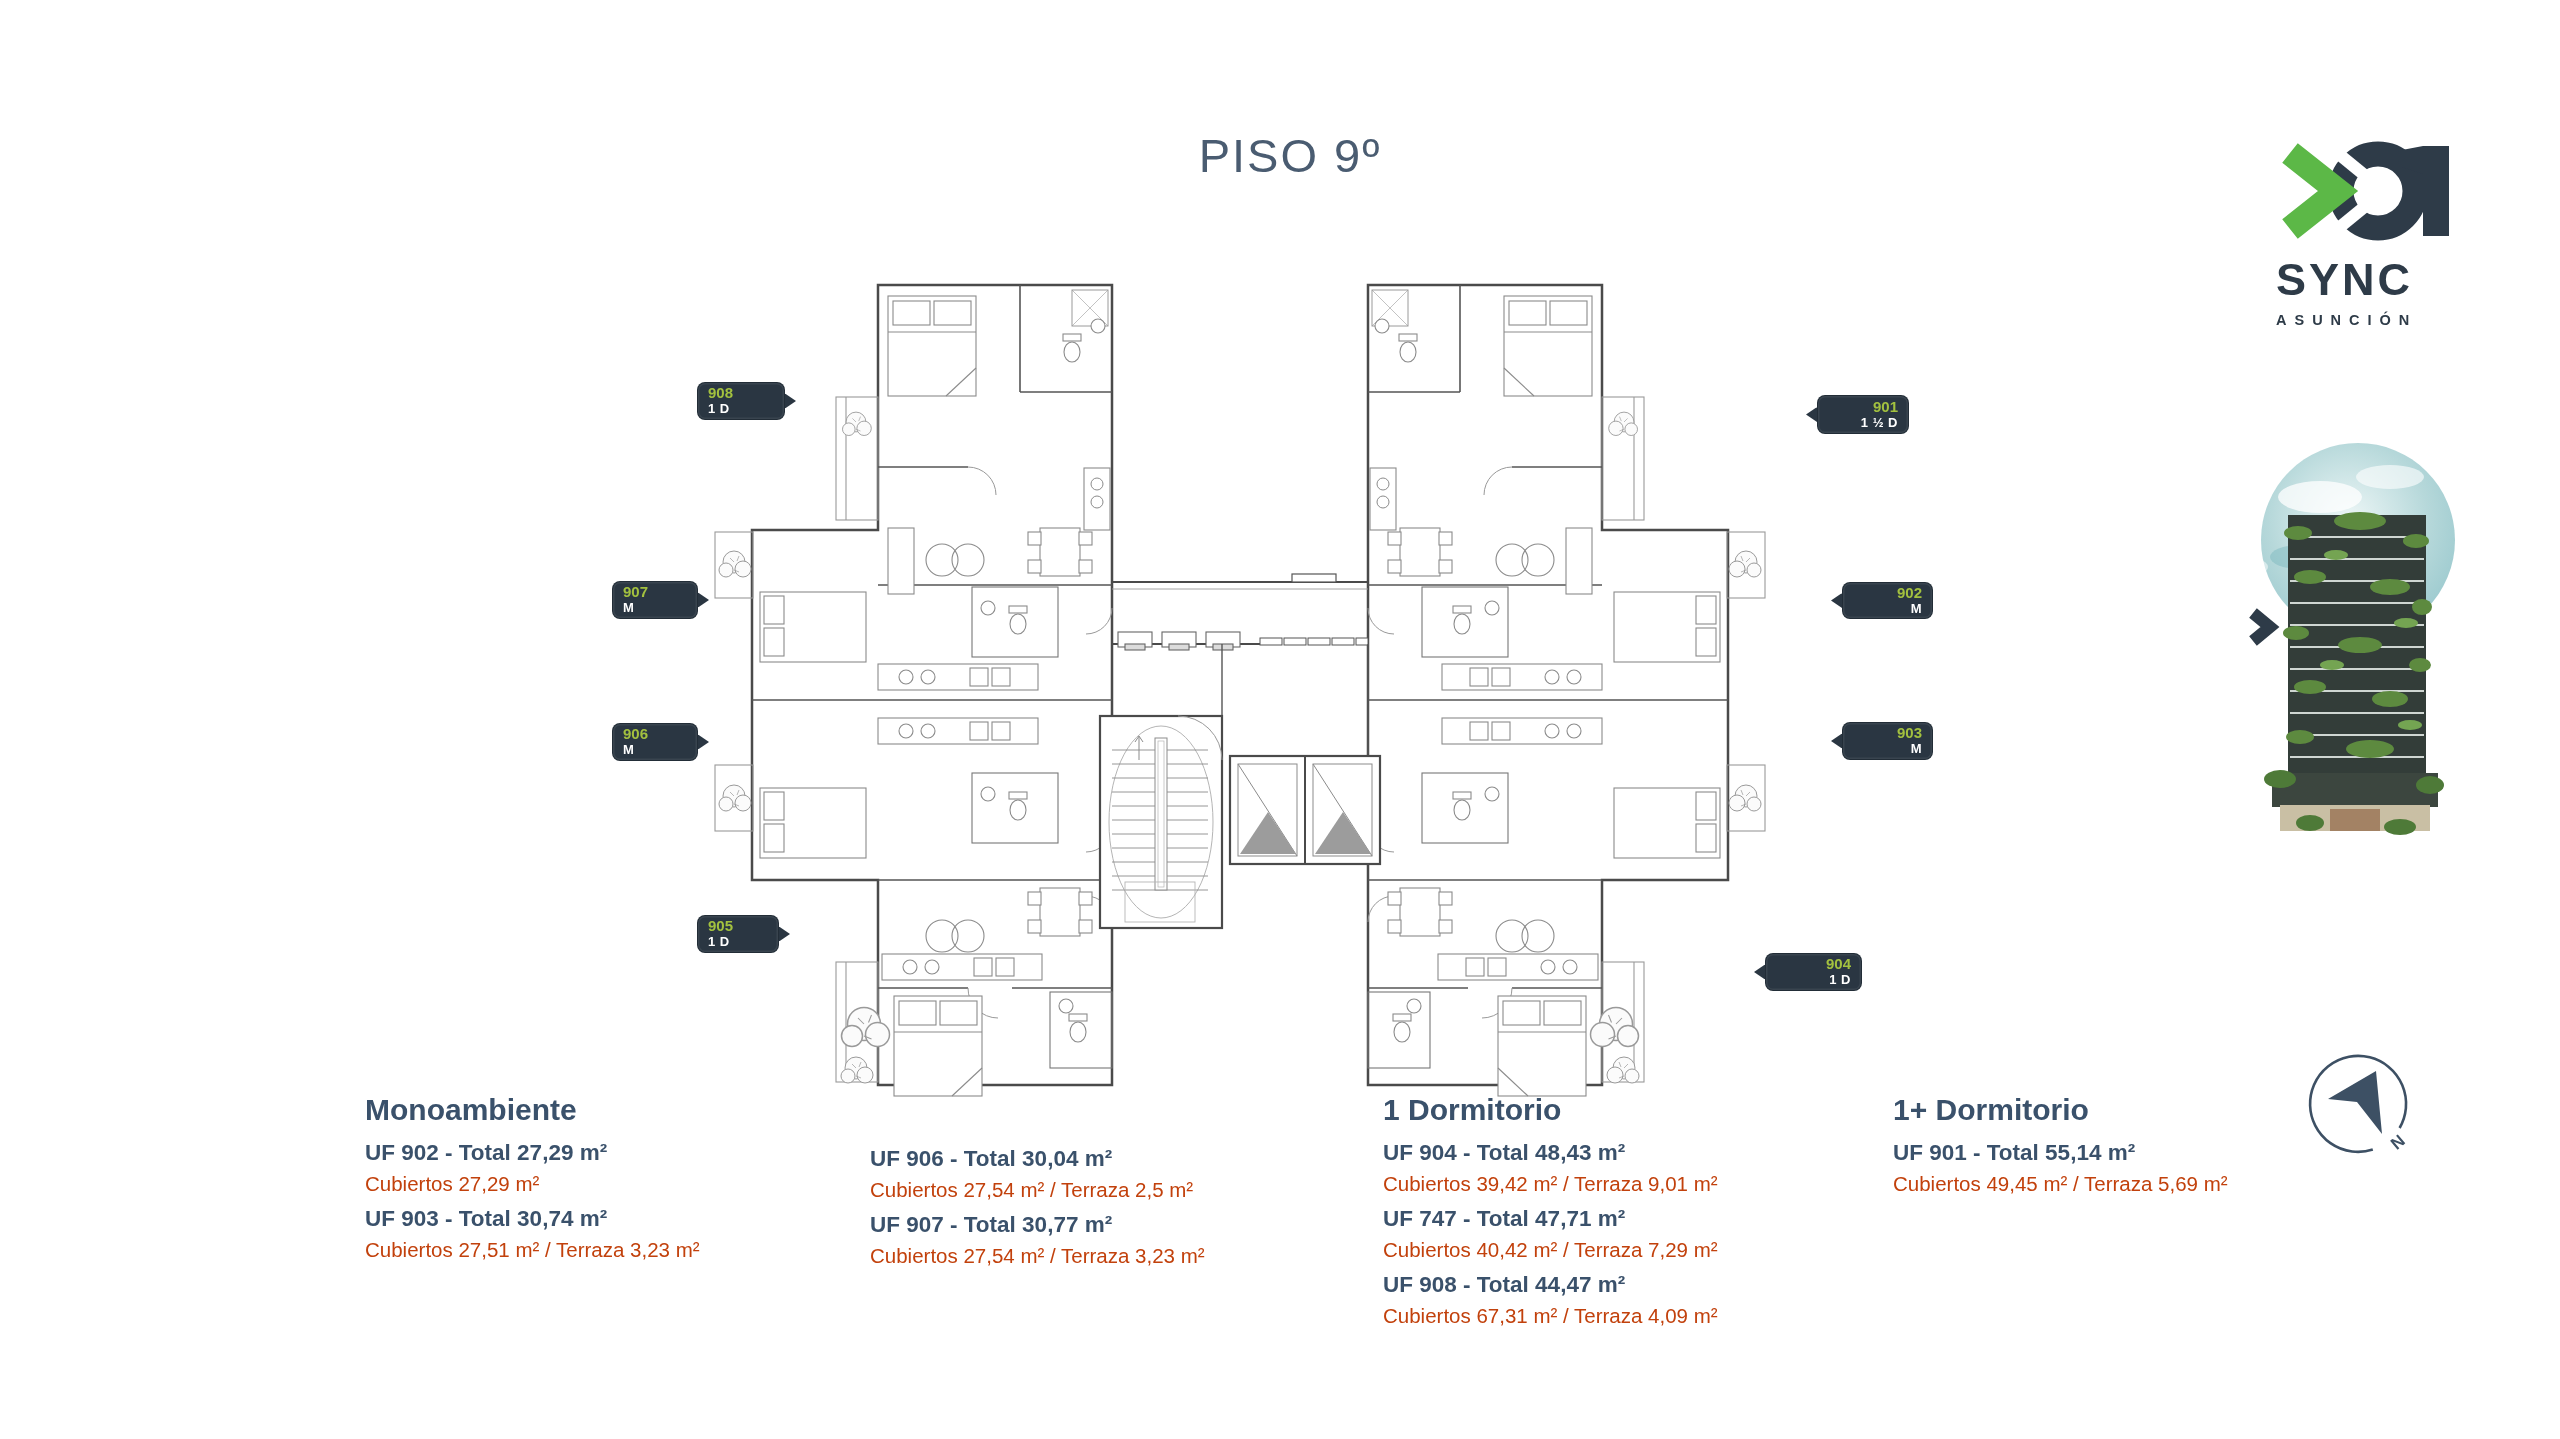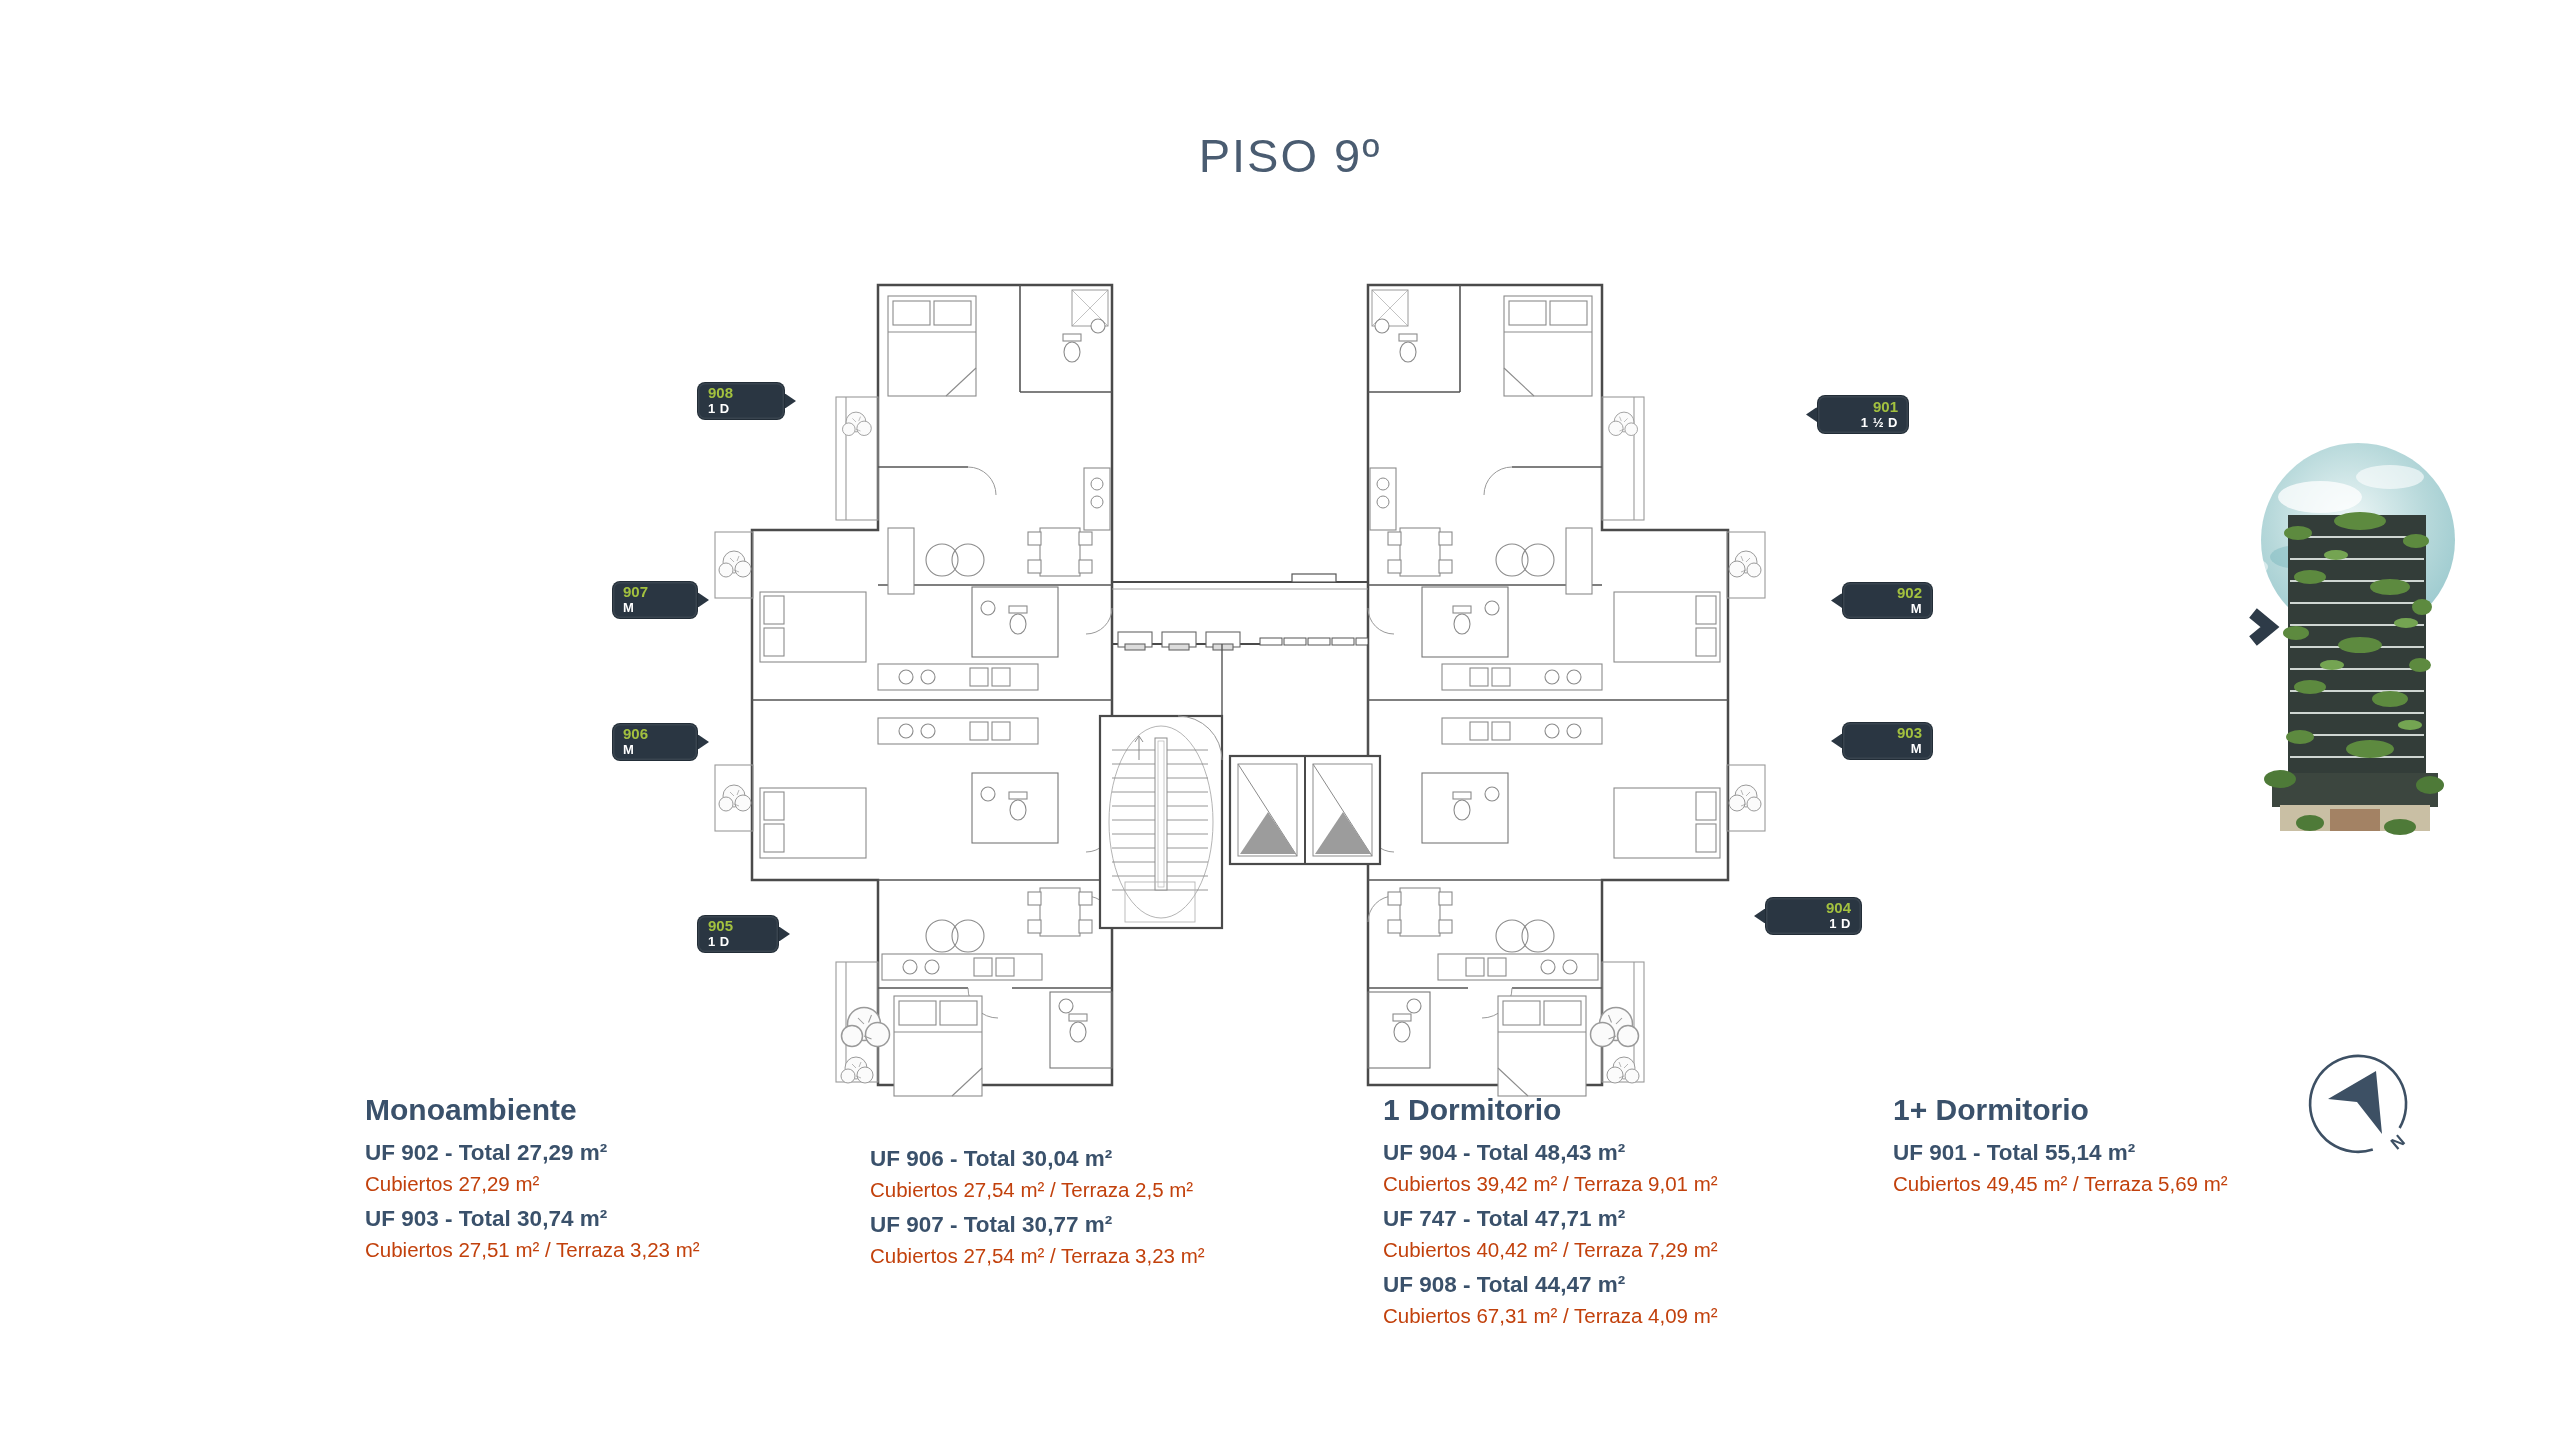"SYNC" div.logo { html: none -> <div> <svg> <circle></circle> <path></path> <path></path> <path></path> <rect></rect> <polygon></polygon> </svg> <span>SYNC</span> <span>ASUNCIÓN</span> </div> }
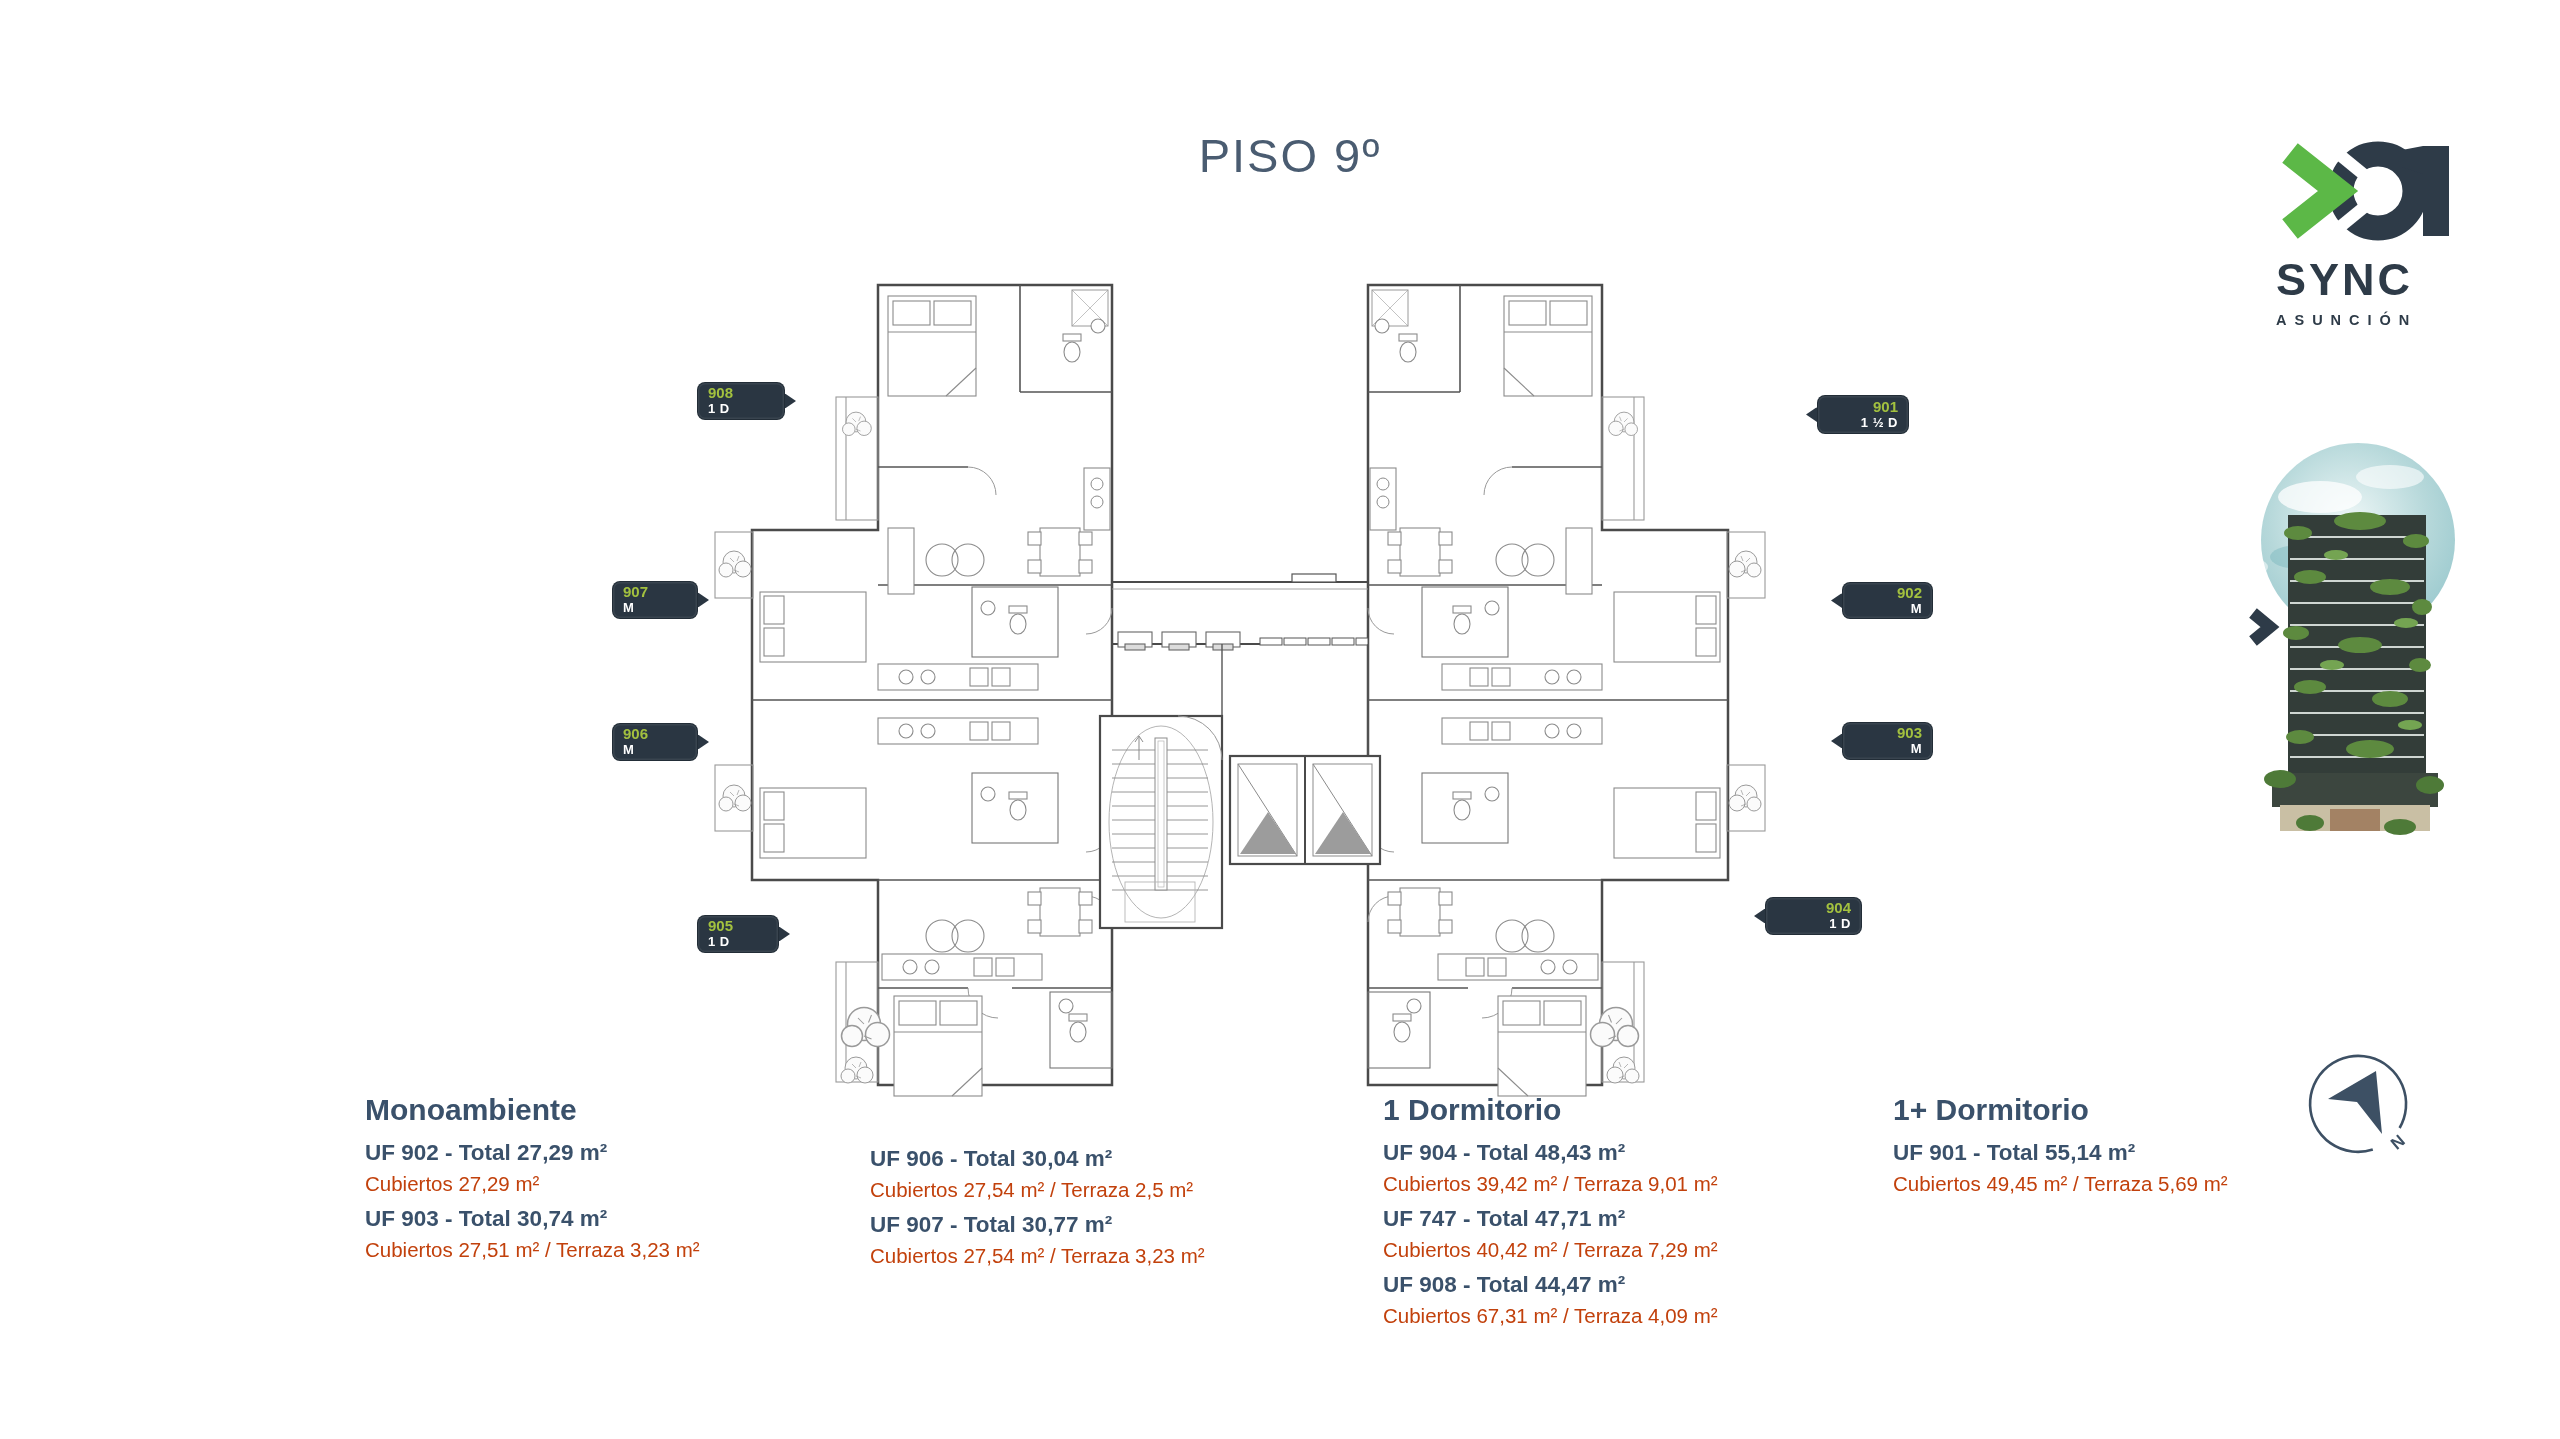"904" div.tag { top: 898px -> 954px }
